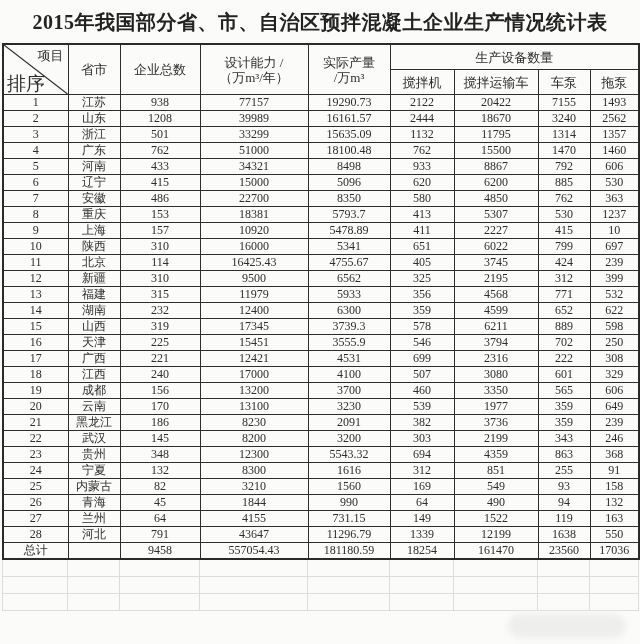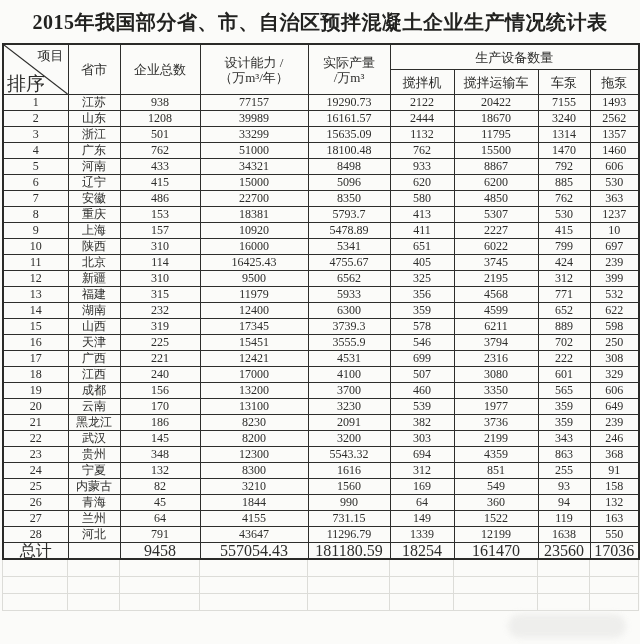"360" td { text: 360 -> 490 }
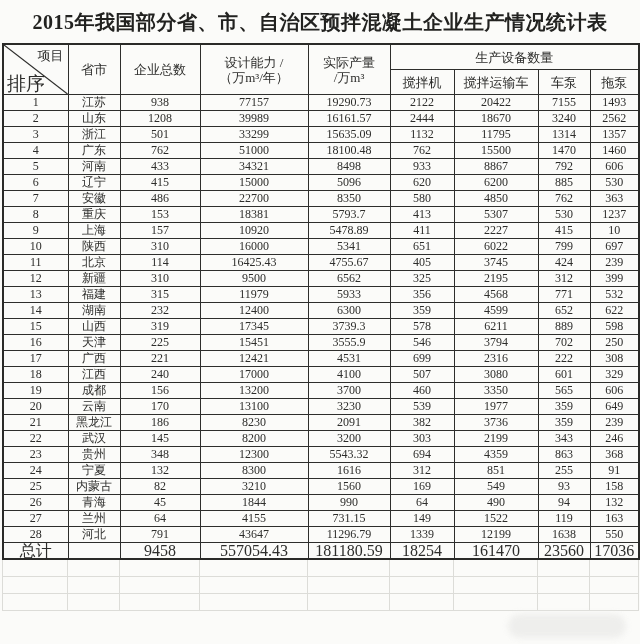"总计" tr.total-row td { font-size: 16px -> 12px }
